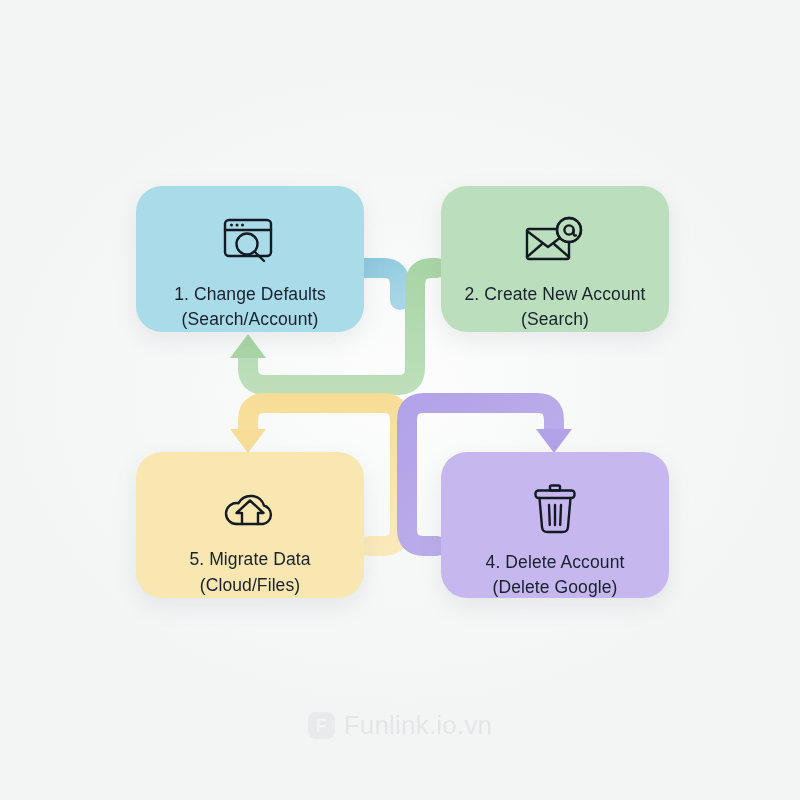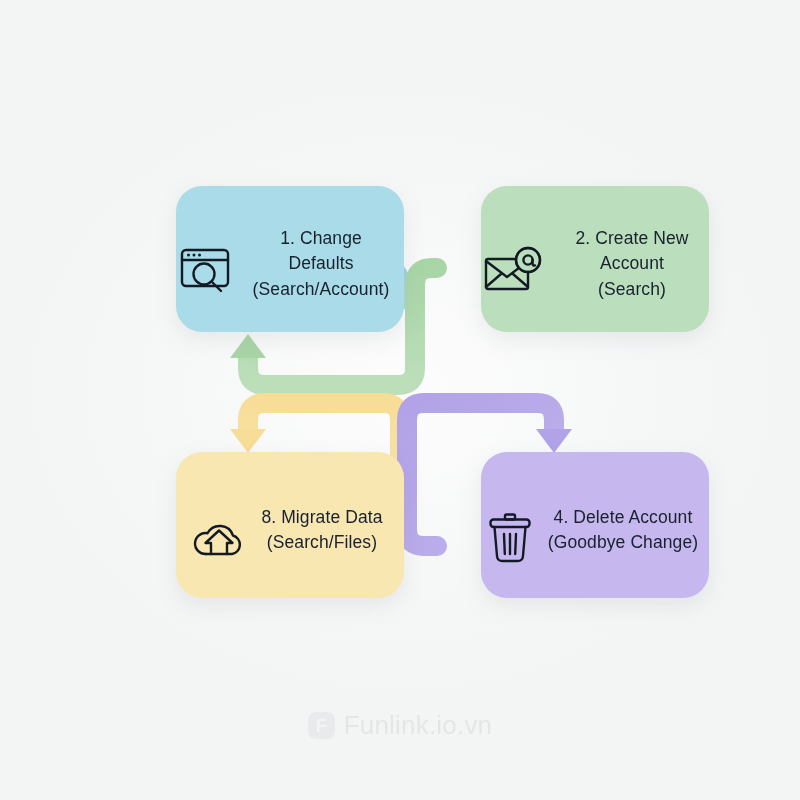"1. Change Defaults" .card { flex-direction: row -> column; justify-content: center -> flex-start; margin-left: 40px -> none }
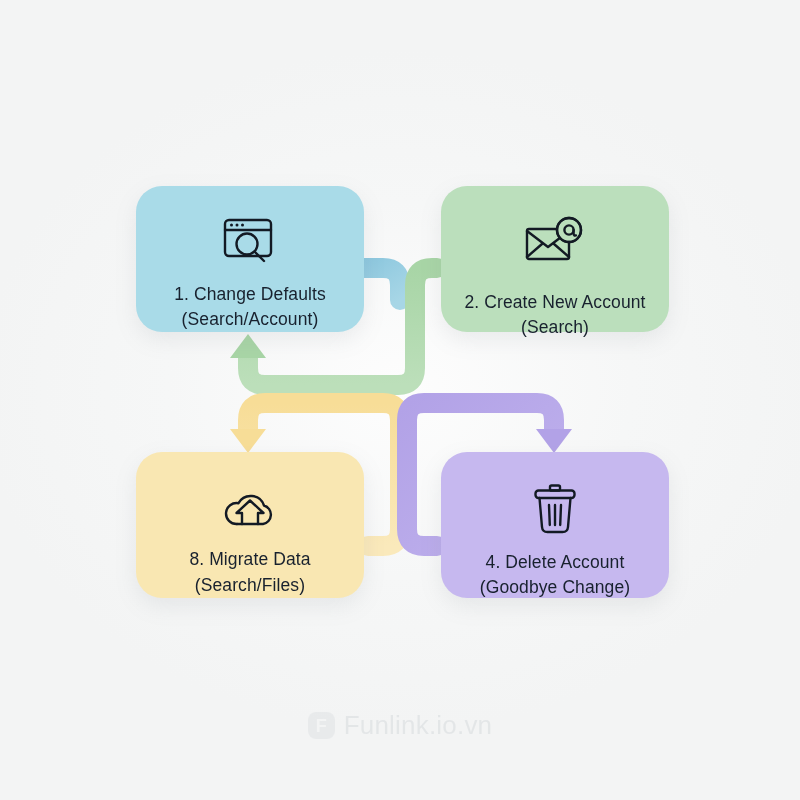"2. Create New Account" #card-2 { gap: 8px -> none }
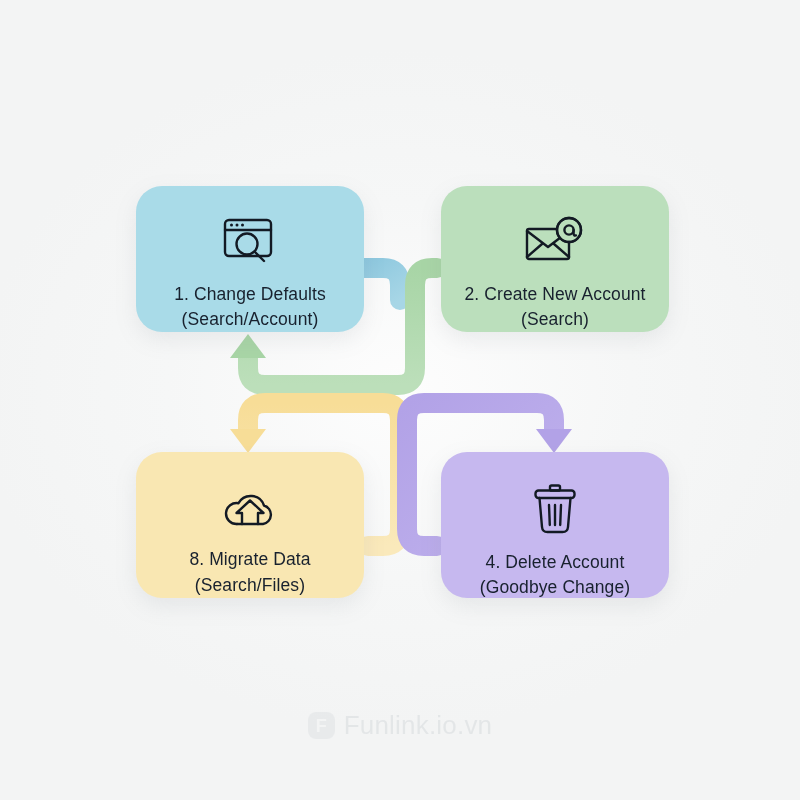"8. Migrate Data" span { text: 8 -> 5 }
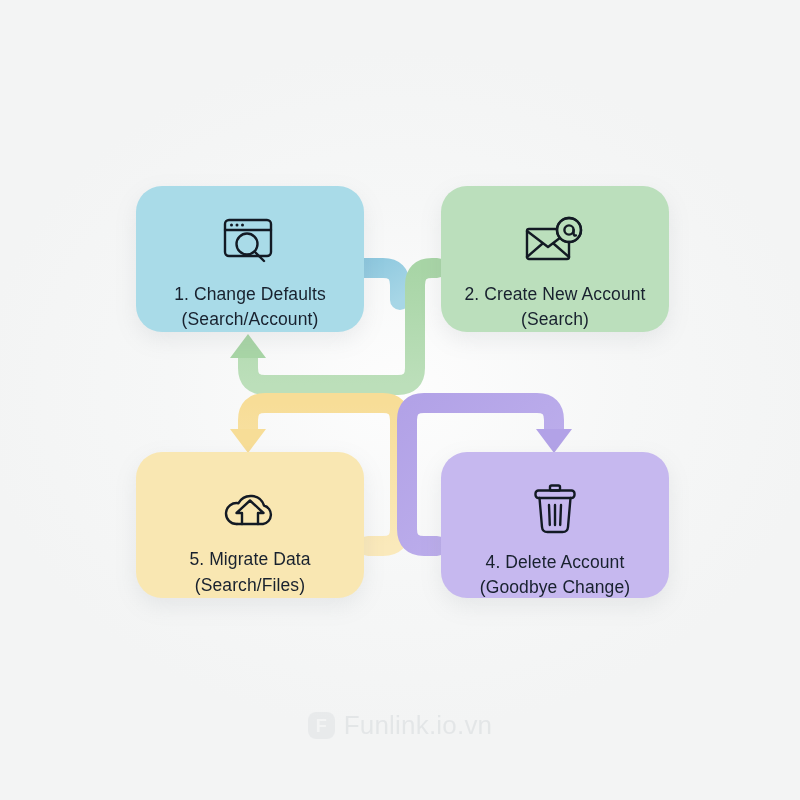"(Search/Files)" span.ln2 { text: Search/Files -> Cloud/Files }
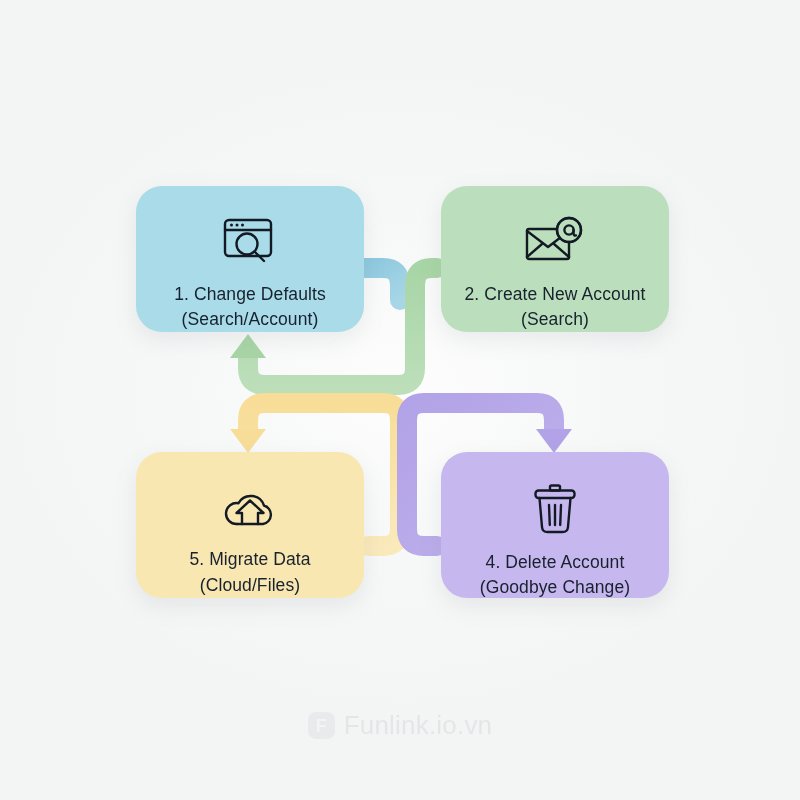"(Goodbye Change)" span.ln2 { text: Goodbye Change -> Delete Google }
